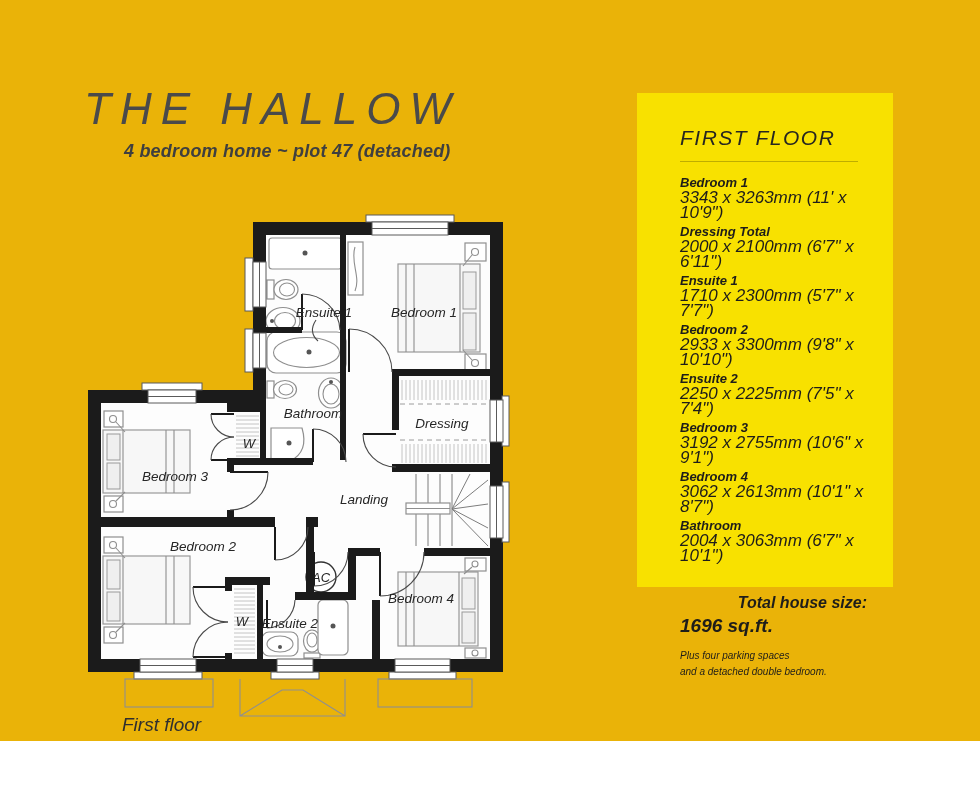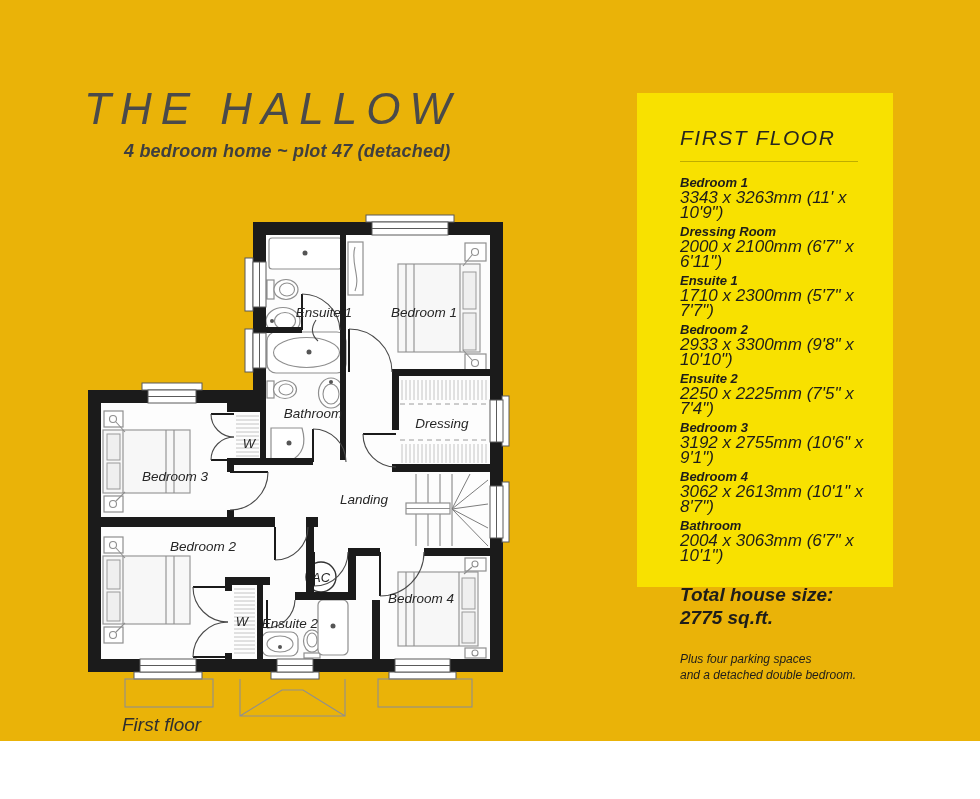"Dressing Room" div.room-name { text: Room -> Total }
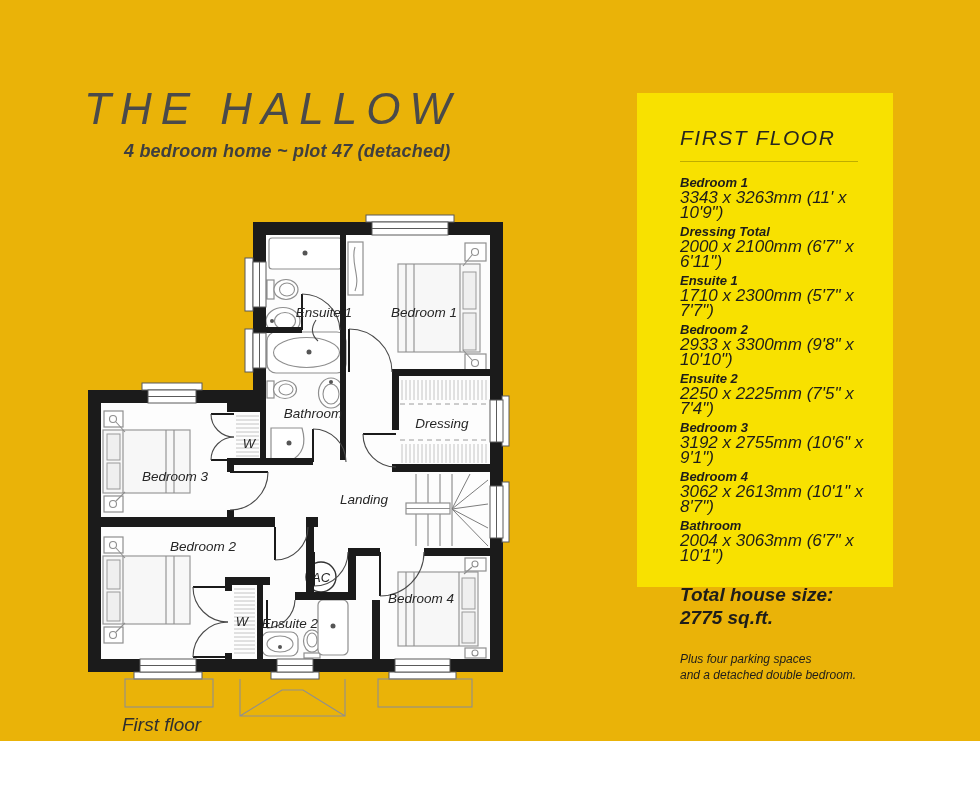"Total house size:" .total-label { font-size: 19px -> 16px; margin-top: 20px -> 28px; text-align: none -> right }
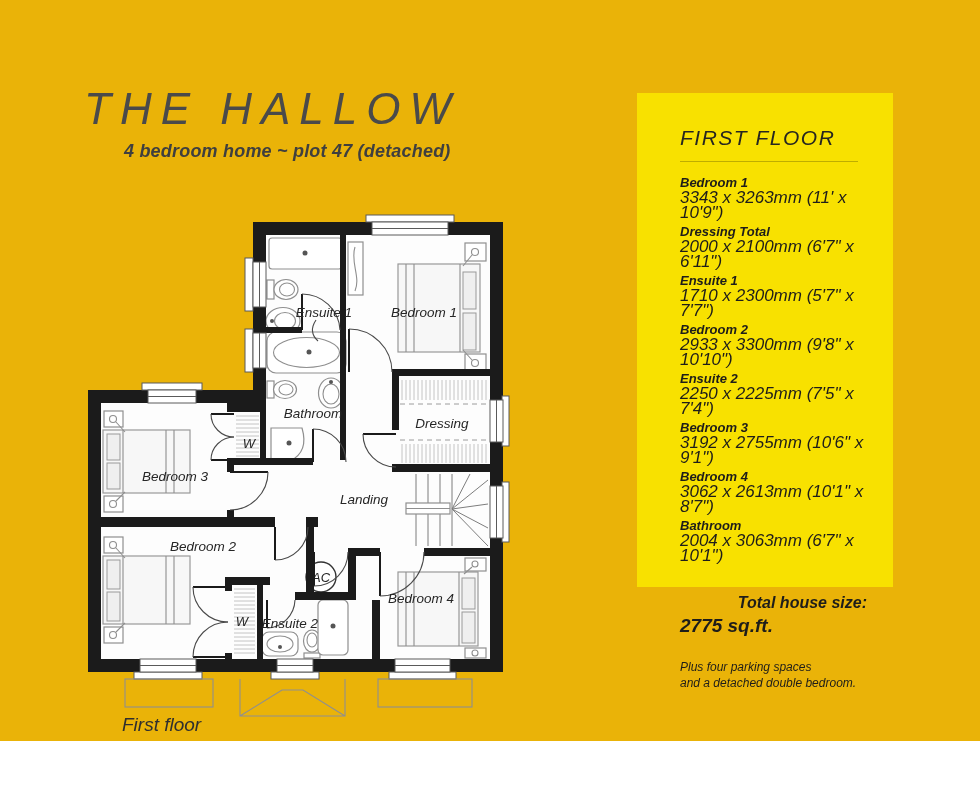"2775 sq.ft." div.total-value { text: 2775 -> 1696 }
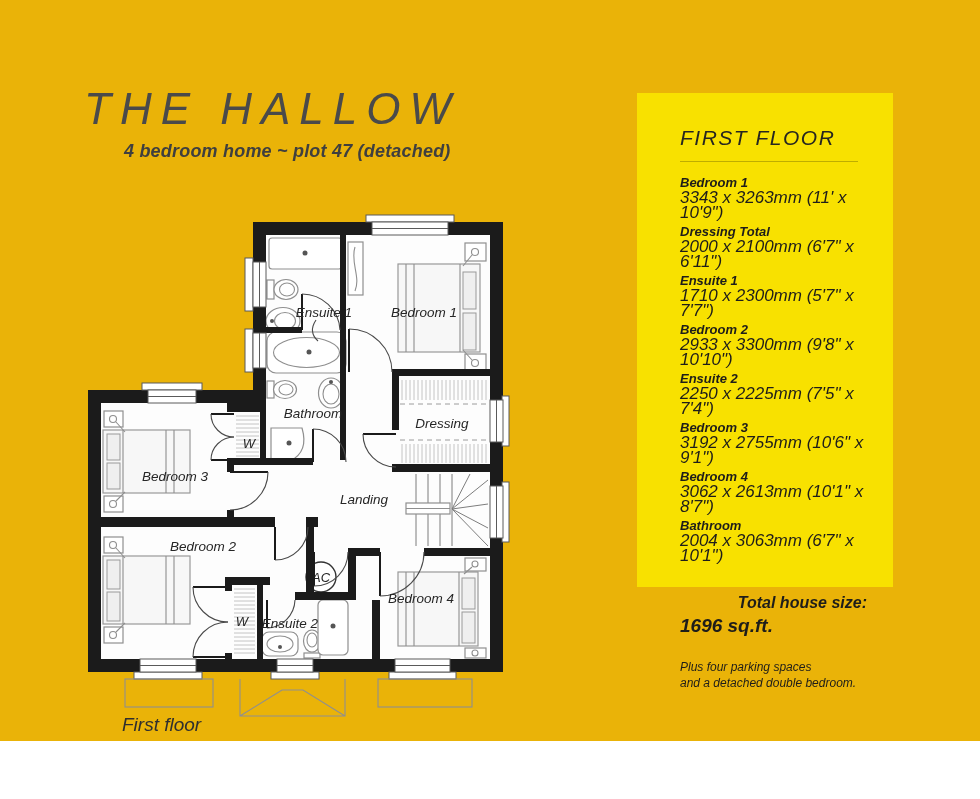"Plus four parking spaces" .note { font-size: 12px -> 10px; margin-top: 22px -> 11px }
